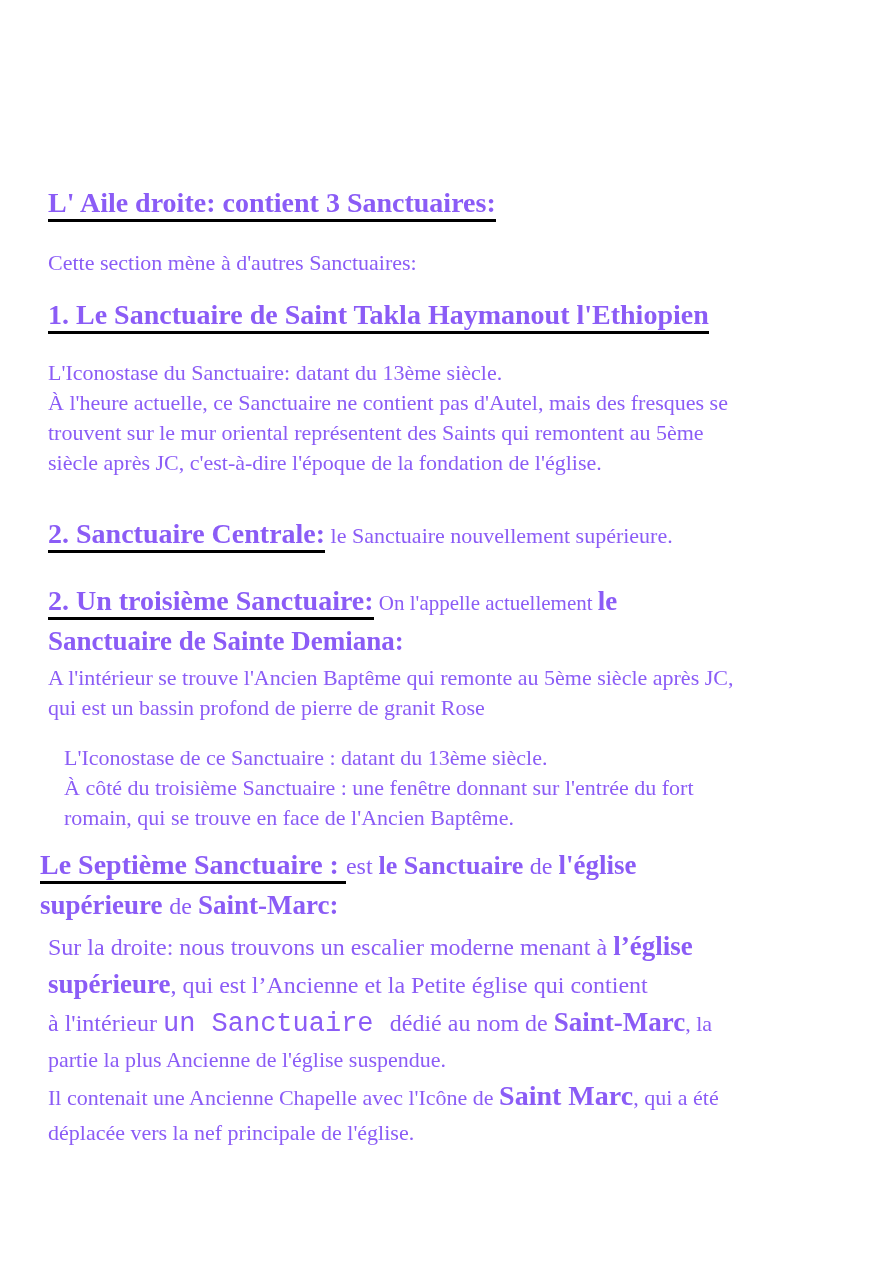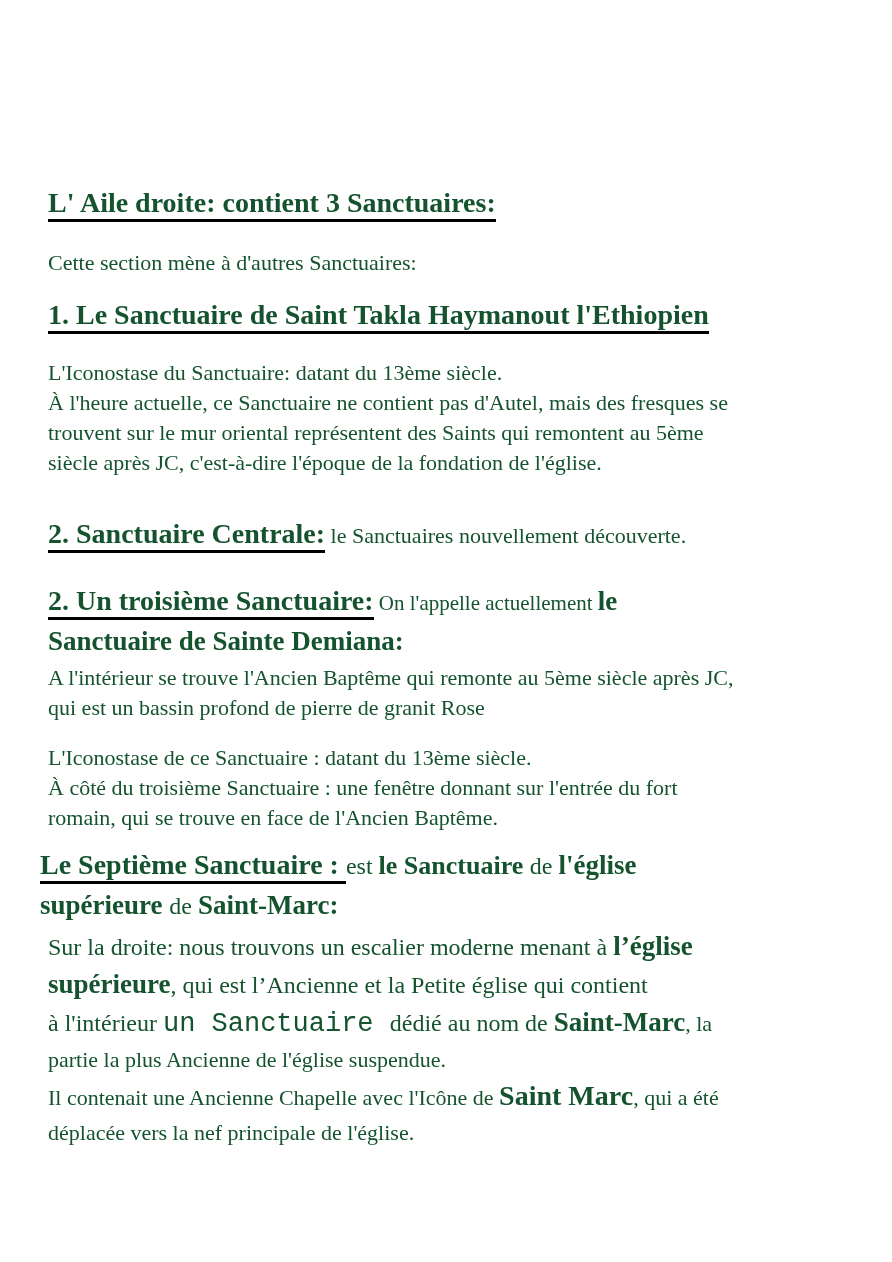"L' Aile droite: contient 3" .page { color: #14532d -> #8b5cf6 }
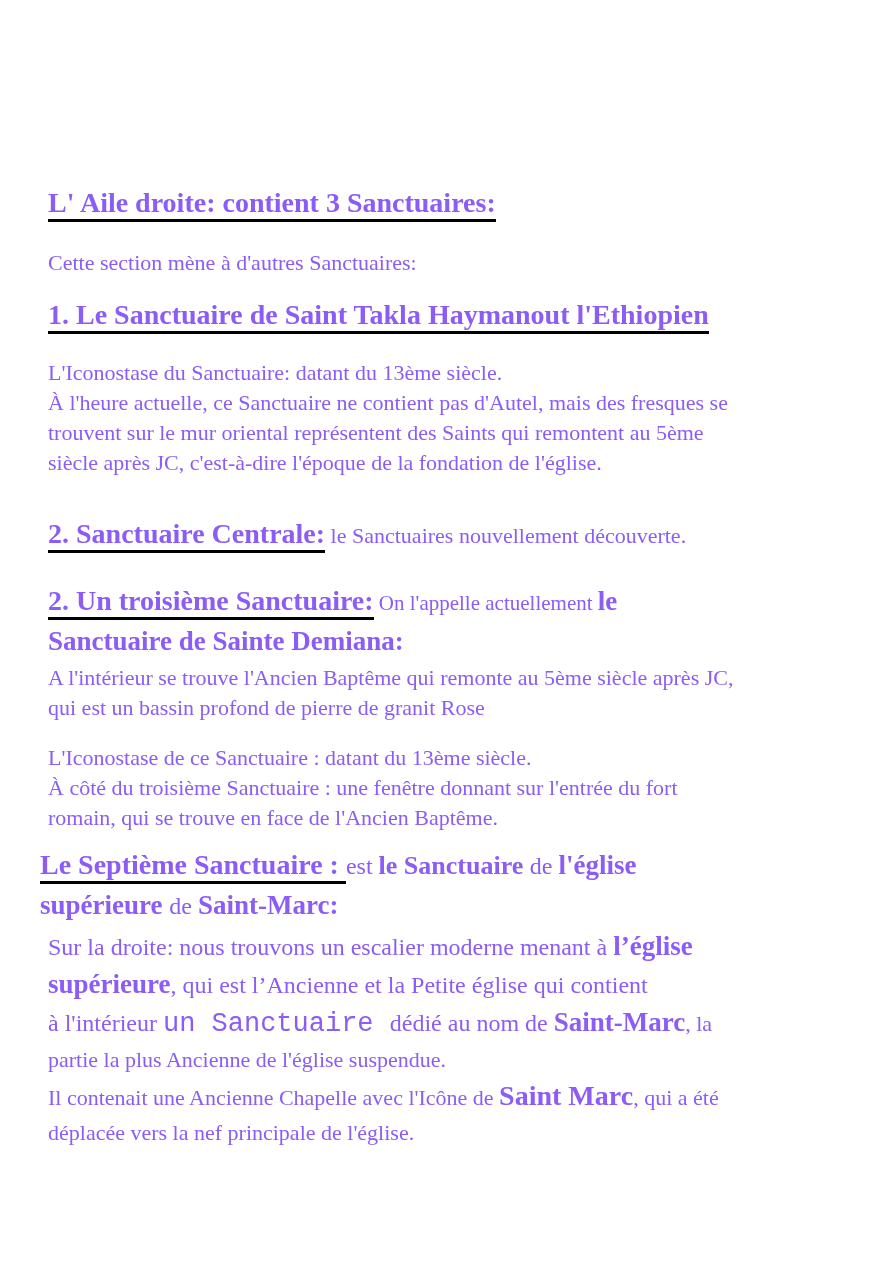"le Sanctuaires nouvellement découverte." span.body { text: Sanctuaires nouvellement découverte -> Sanctuaire nouvellement supérieure }
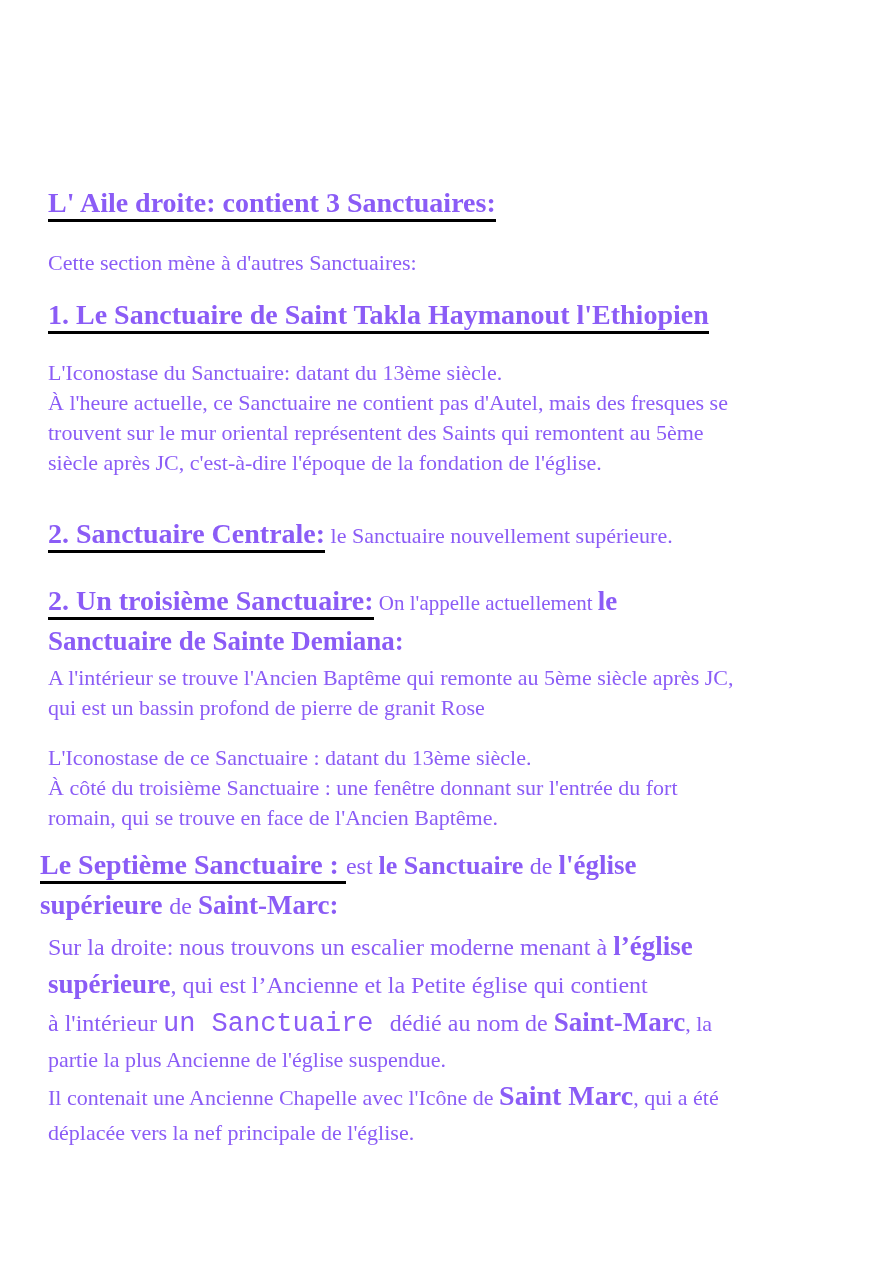"L'Iconostase de ce Sanctuaire :" .p-s3p2 { margin-left: none -> 16px }
